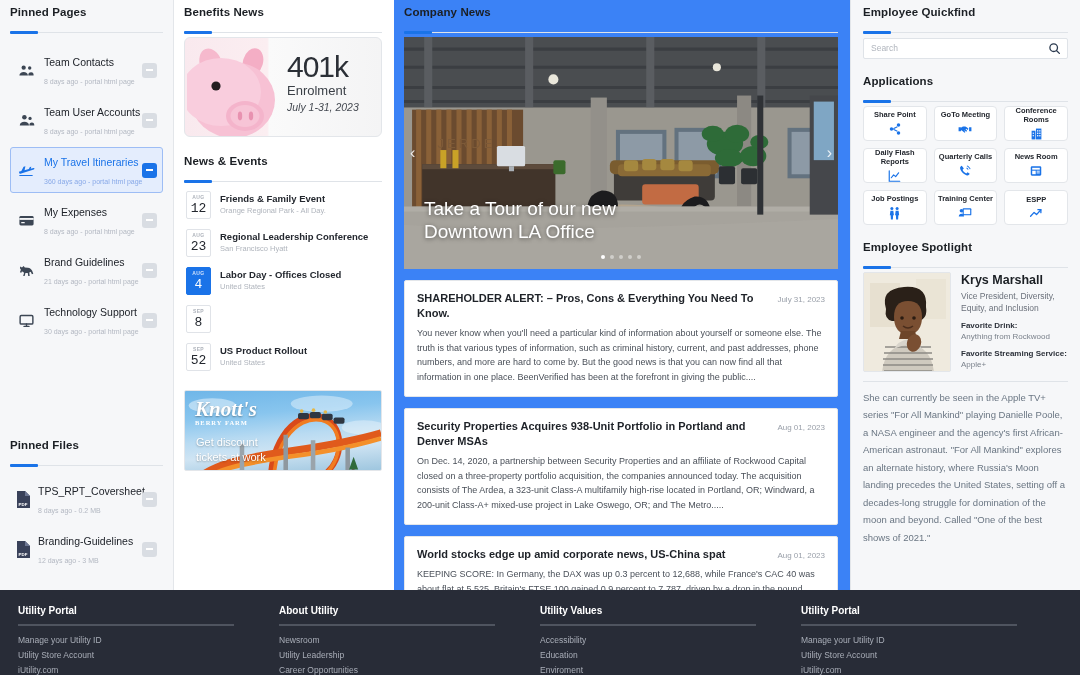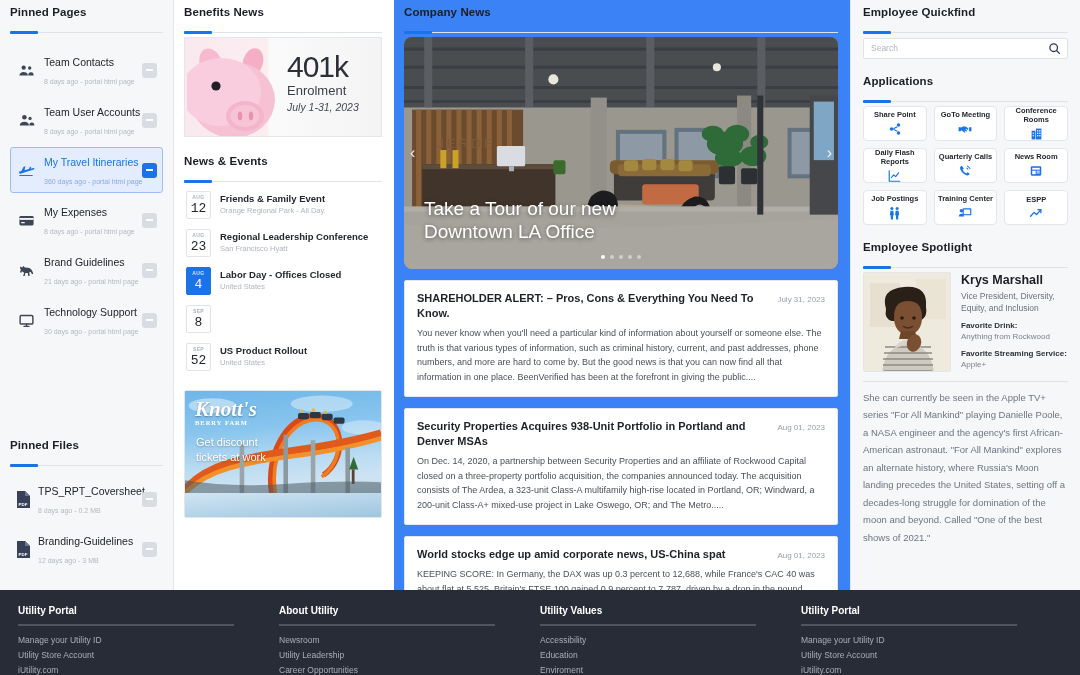"401k" .promo-401k { border-radius: 0 -> 6px }
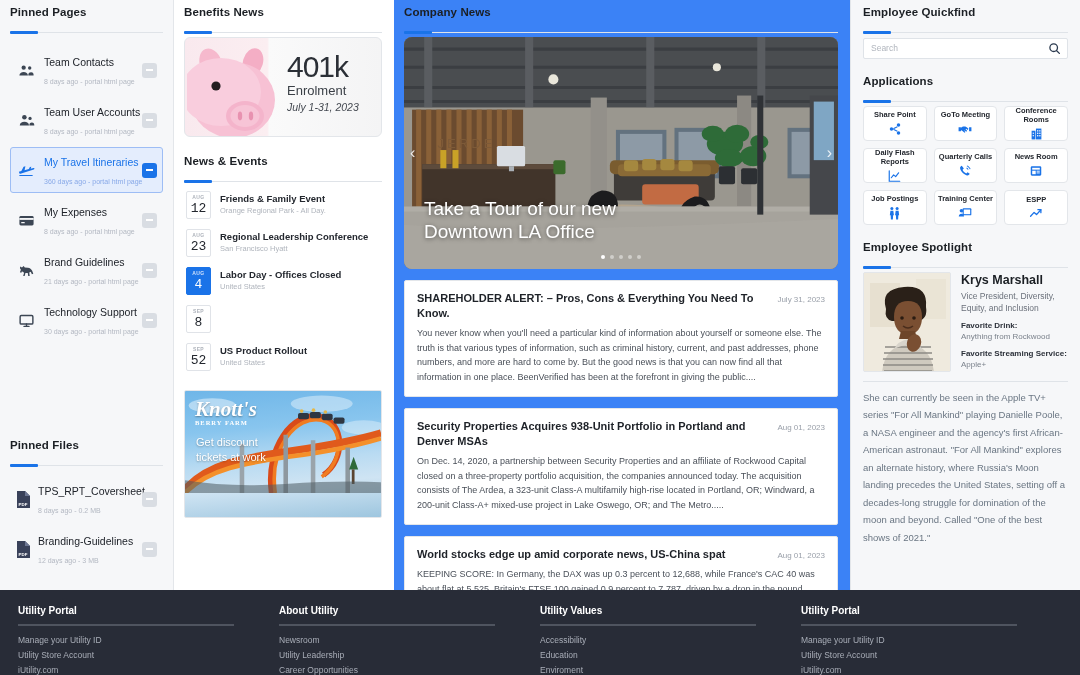"JERDE" .hero { border-radius: 8px -> 0 }
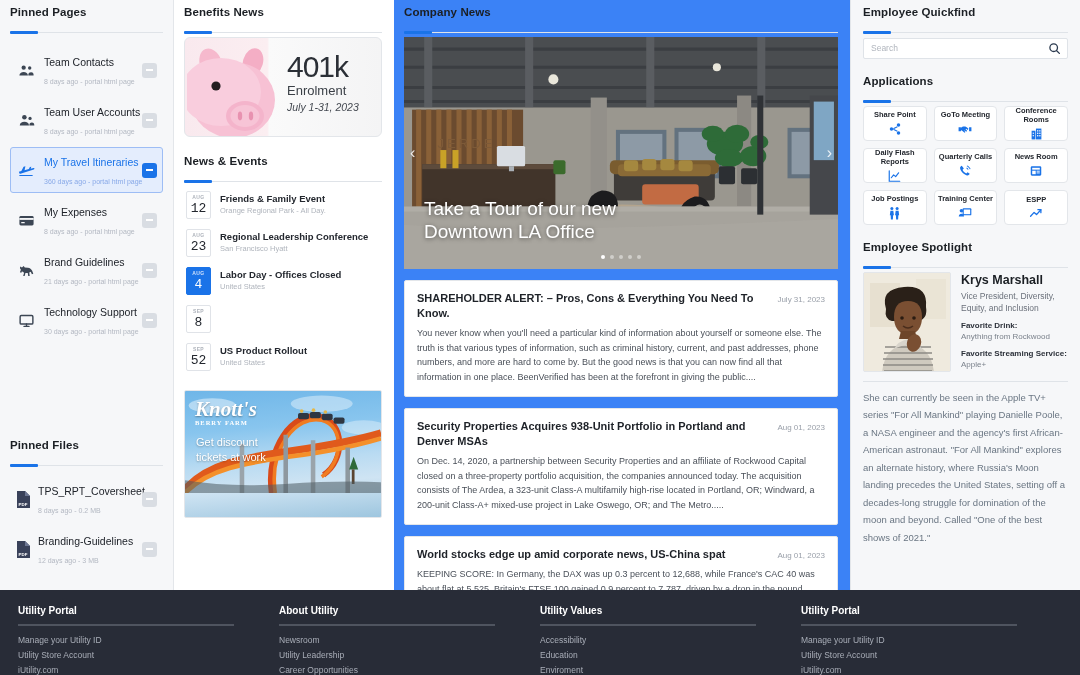"Knott's" .knotts { height: 128px -> 81px }
